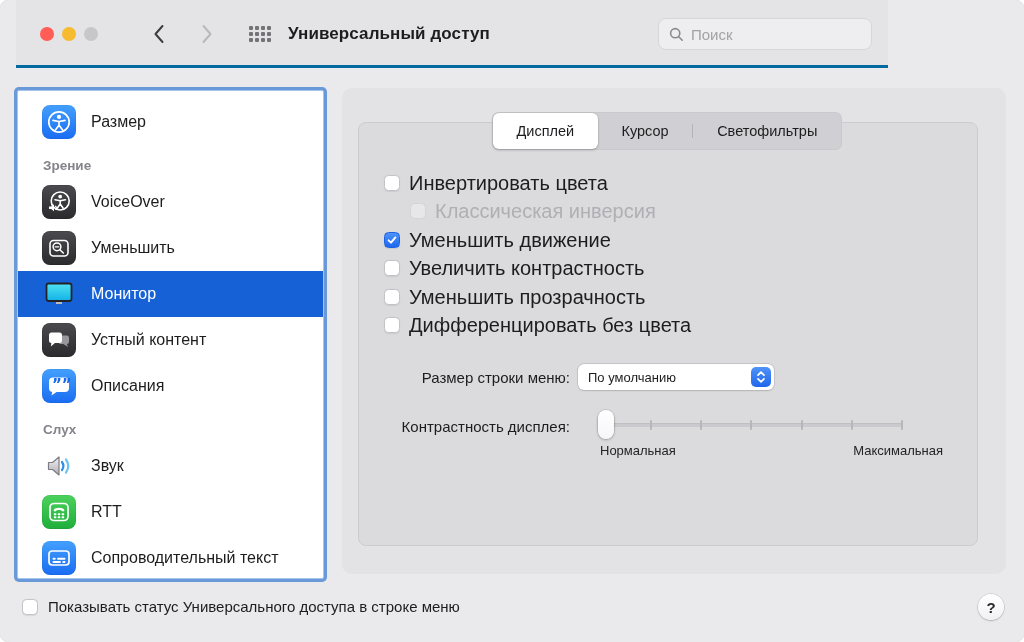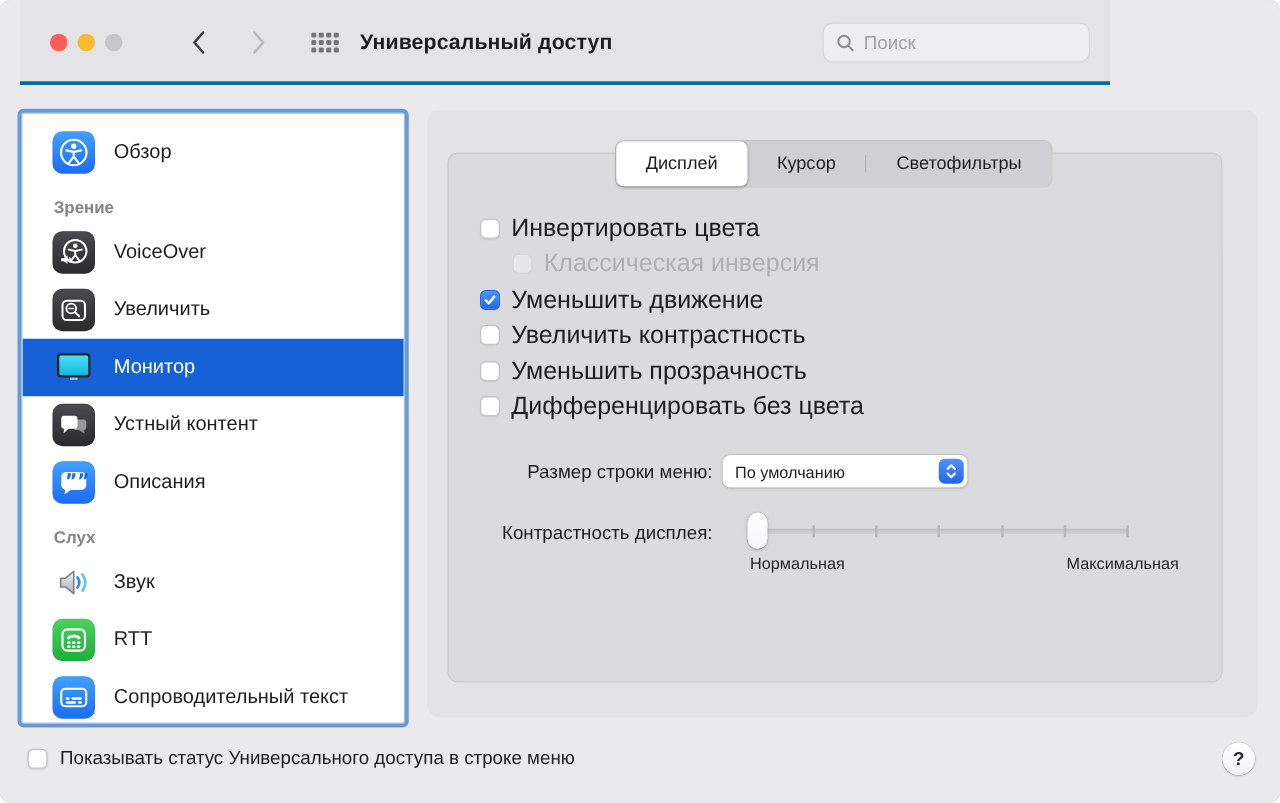"Обзор" span.side-label { text: Обзор -> Размер }
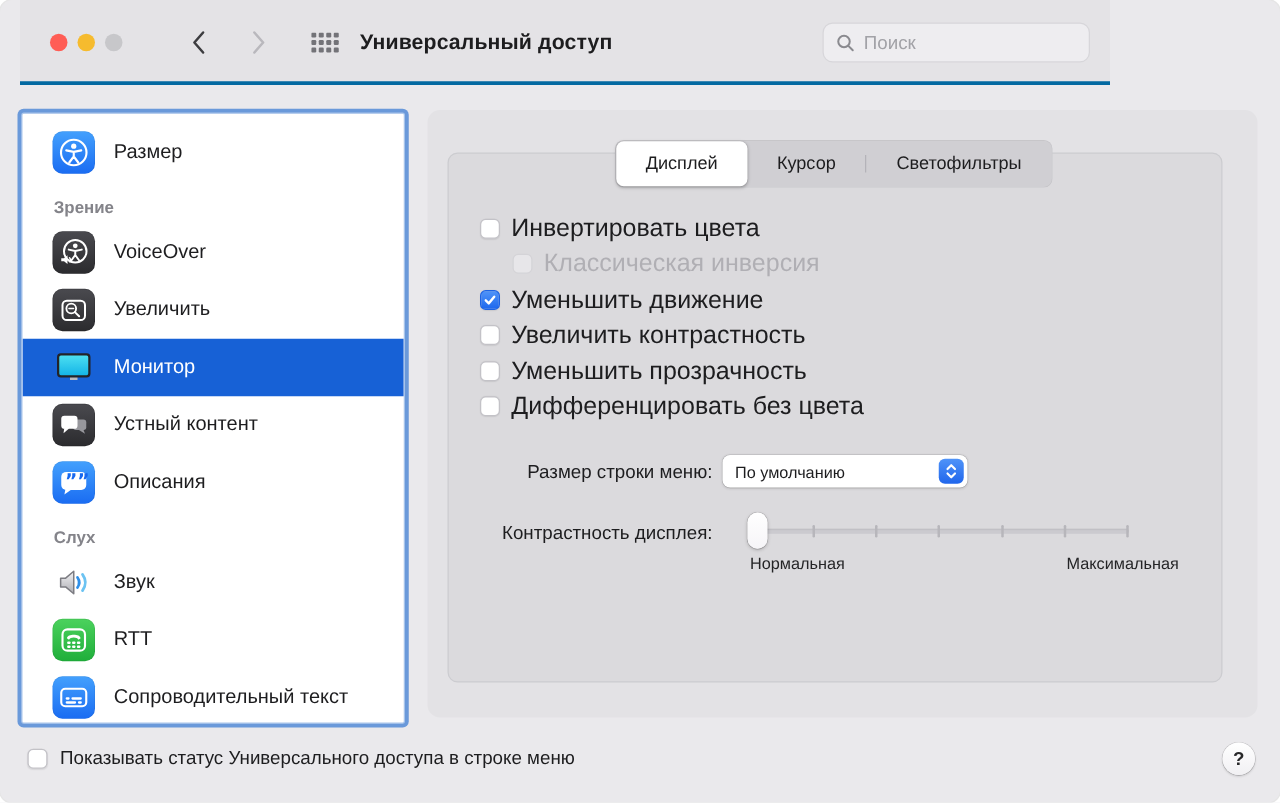"Увеличить" span.side-label { text: Увеличить -> Уменьшить }
